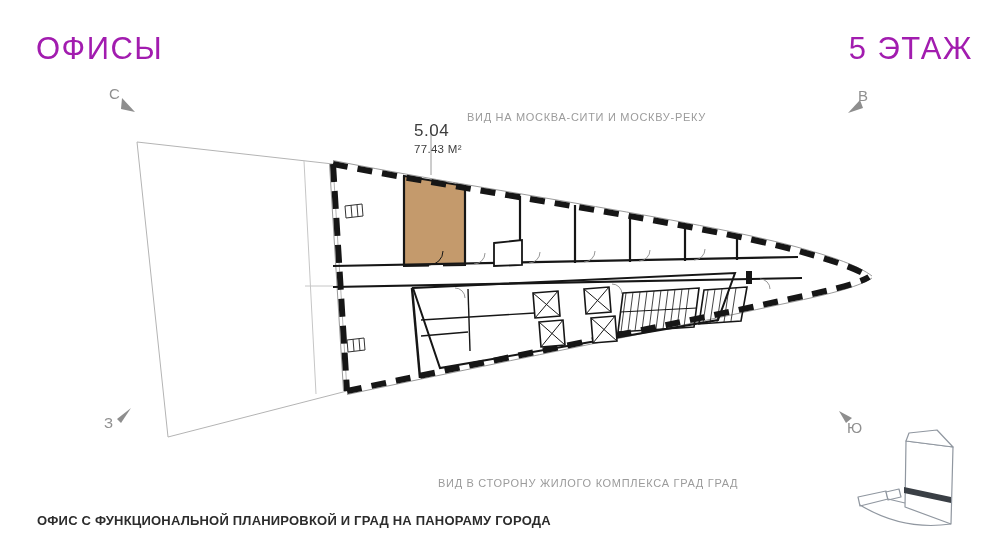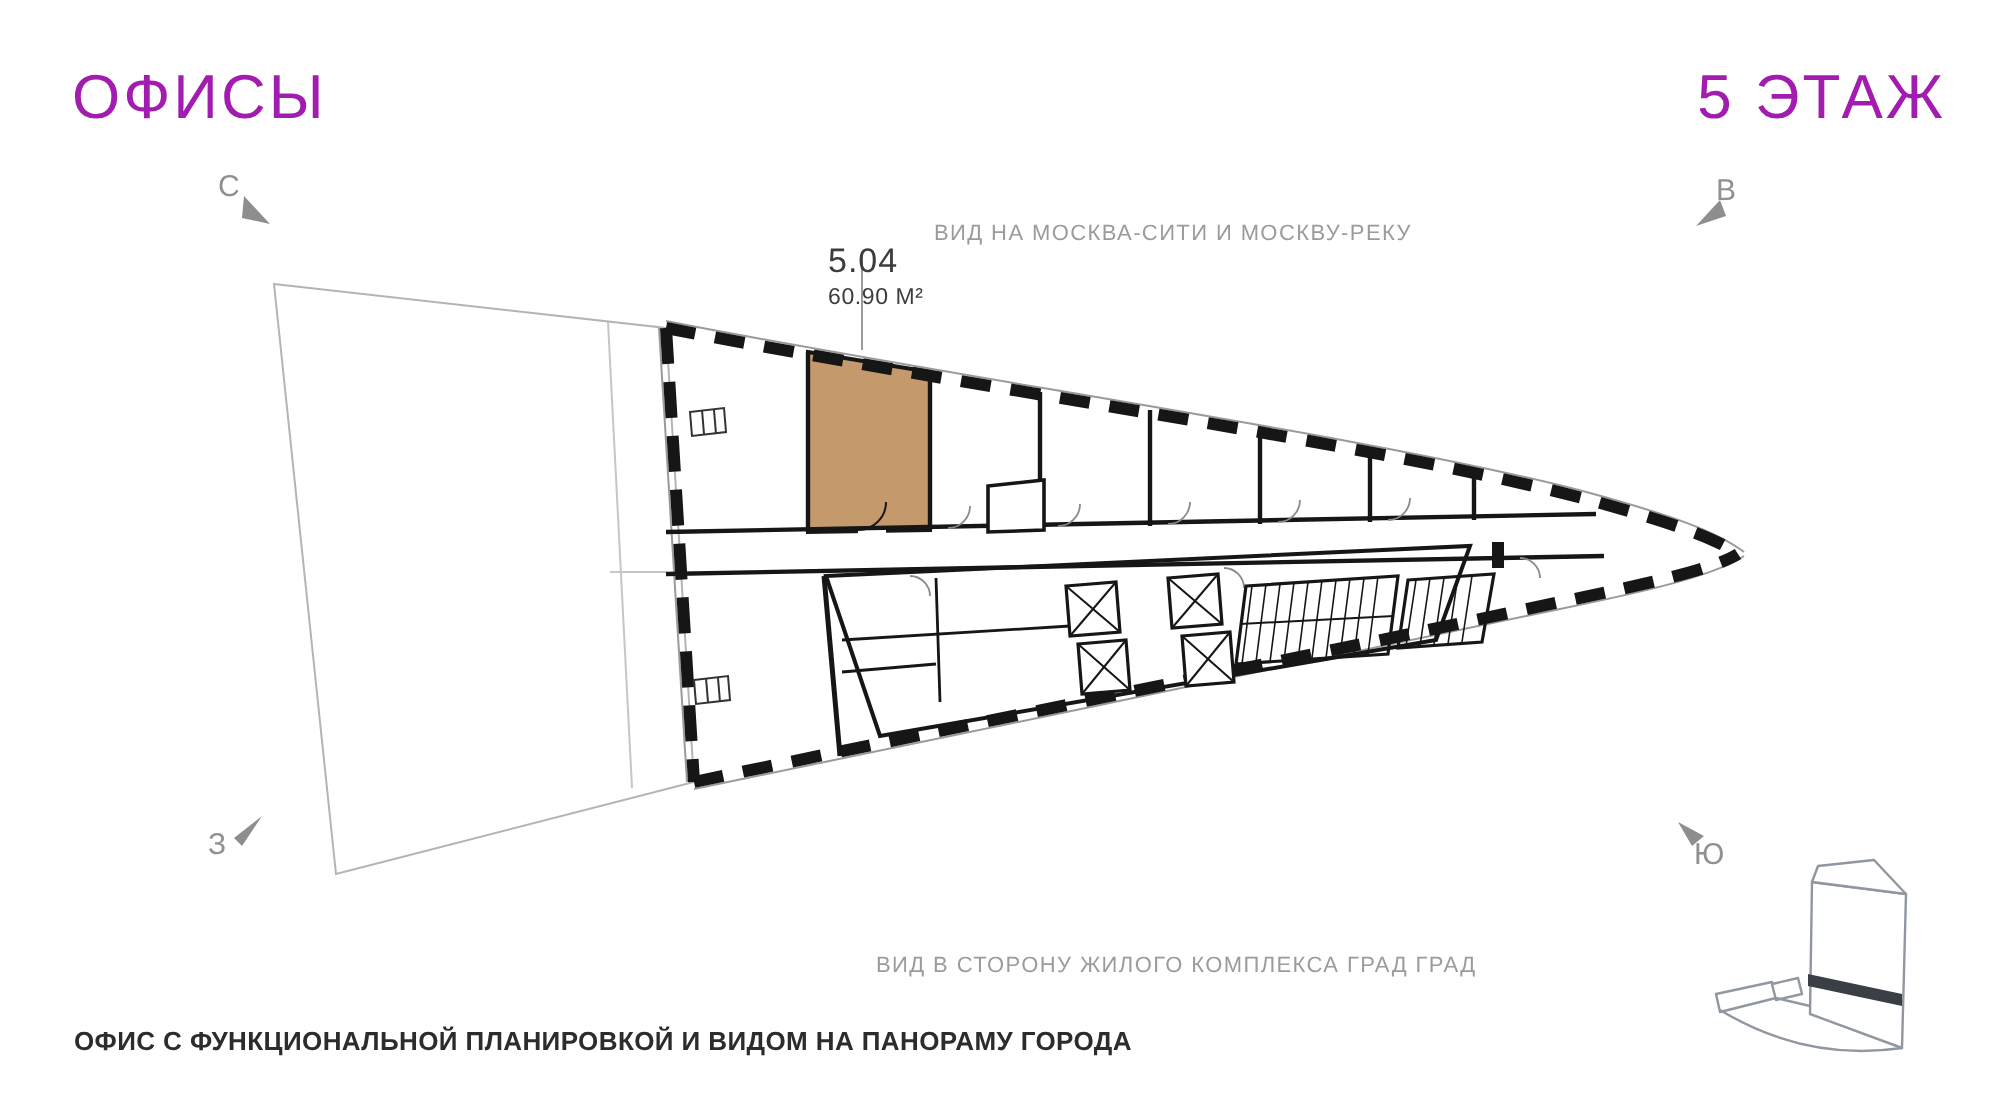"60.90 М²" div.unit-area { text: 60.90 -> 77.43 }
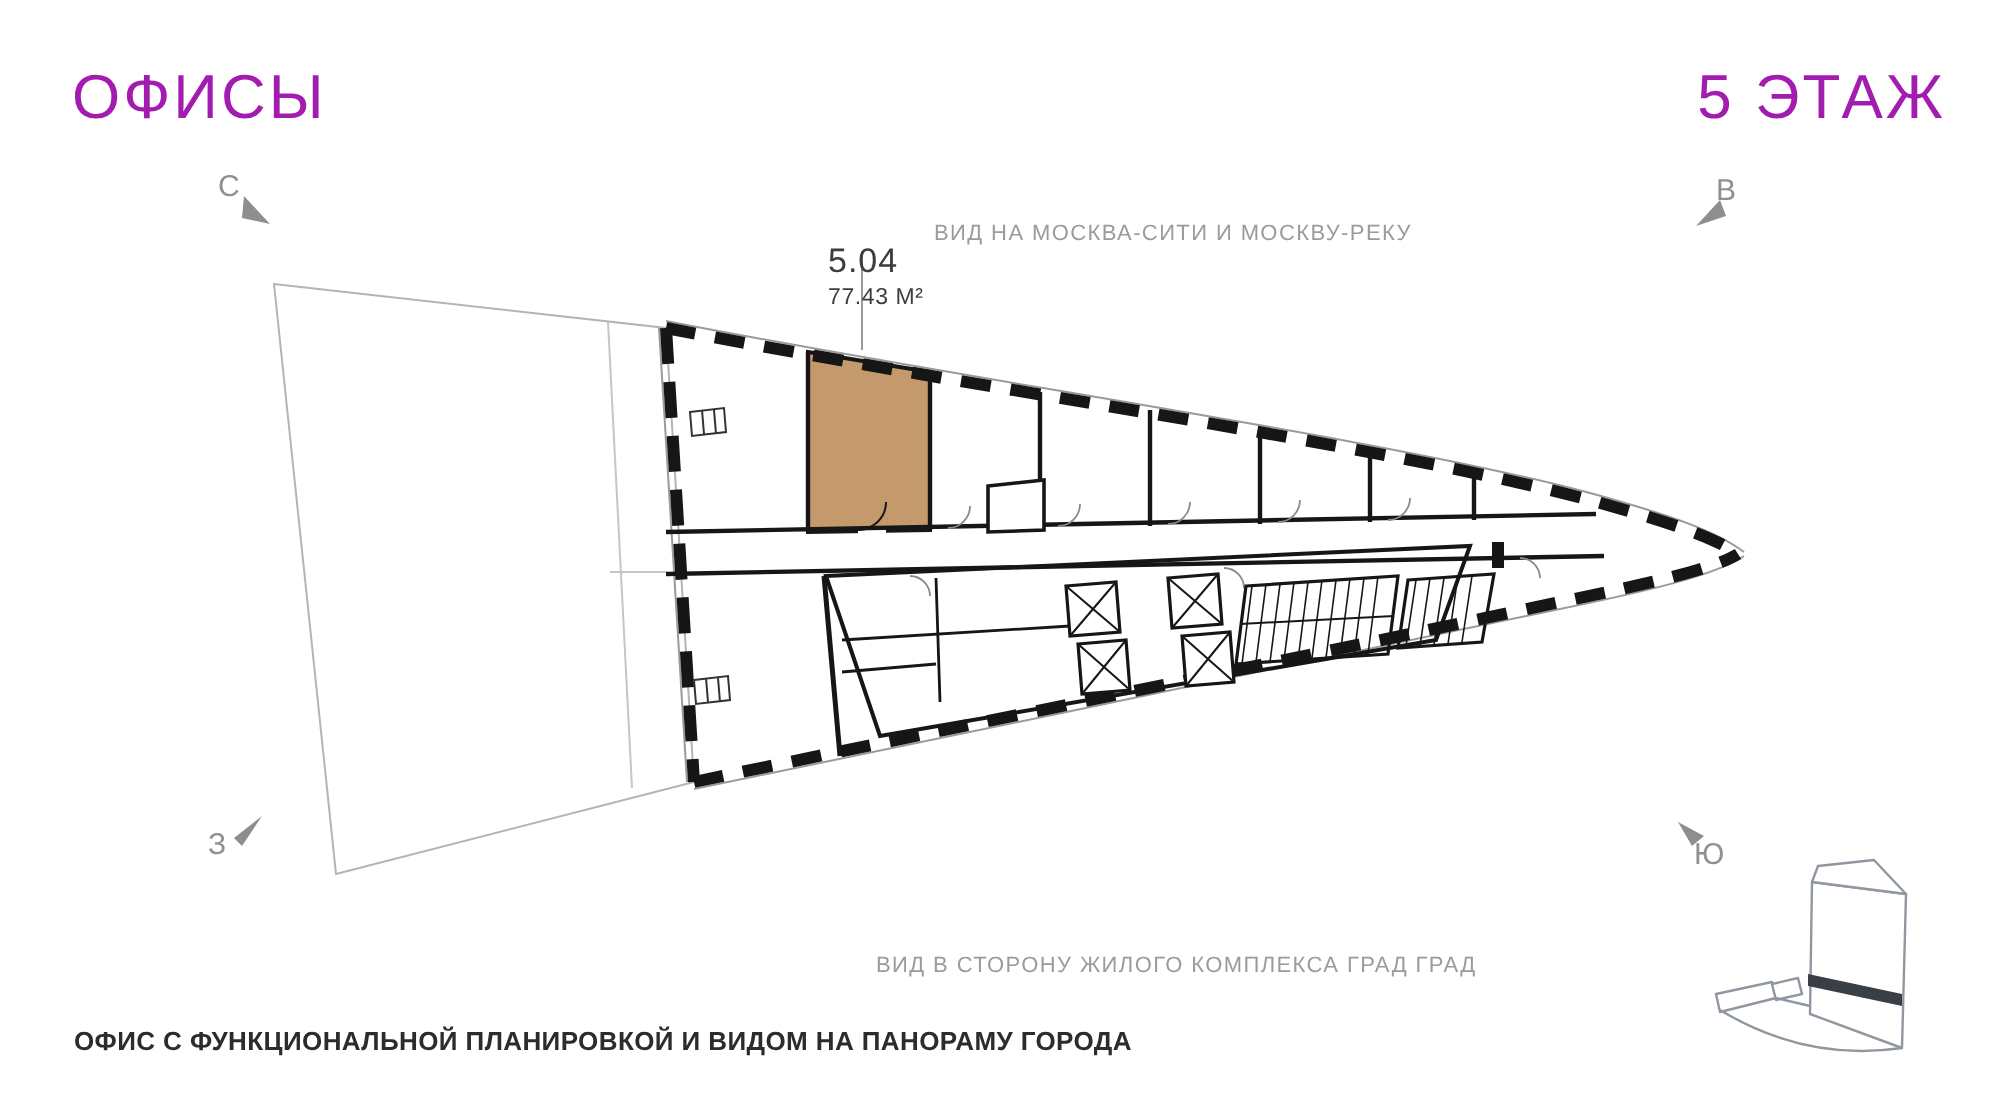"ОФИС С ФУНКЦИОНАЛЬНОЙ ПЛАНИРОВКОЙ И" div.abs { text: ВИДОМ -> ГРАД }
